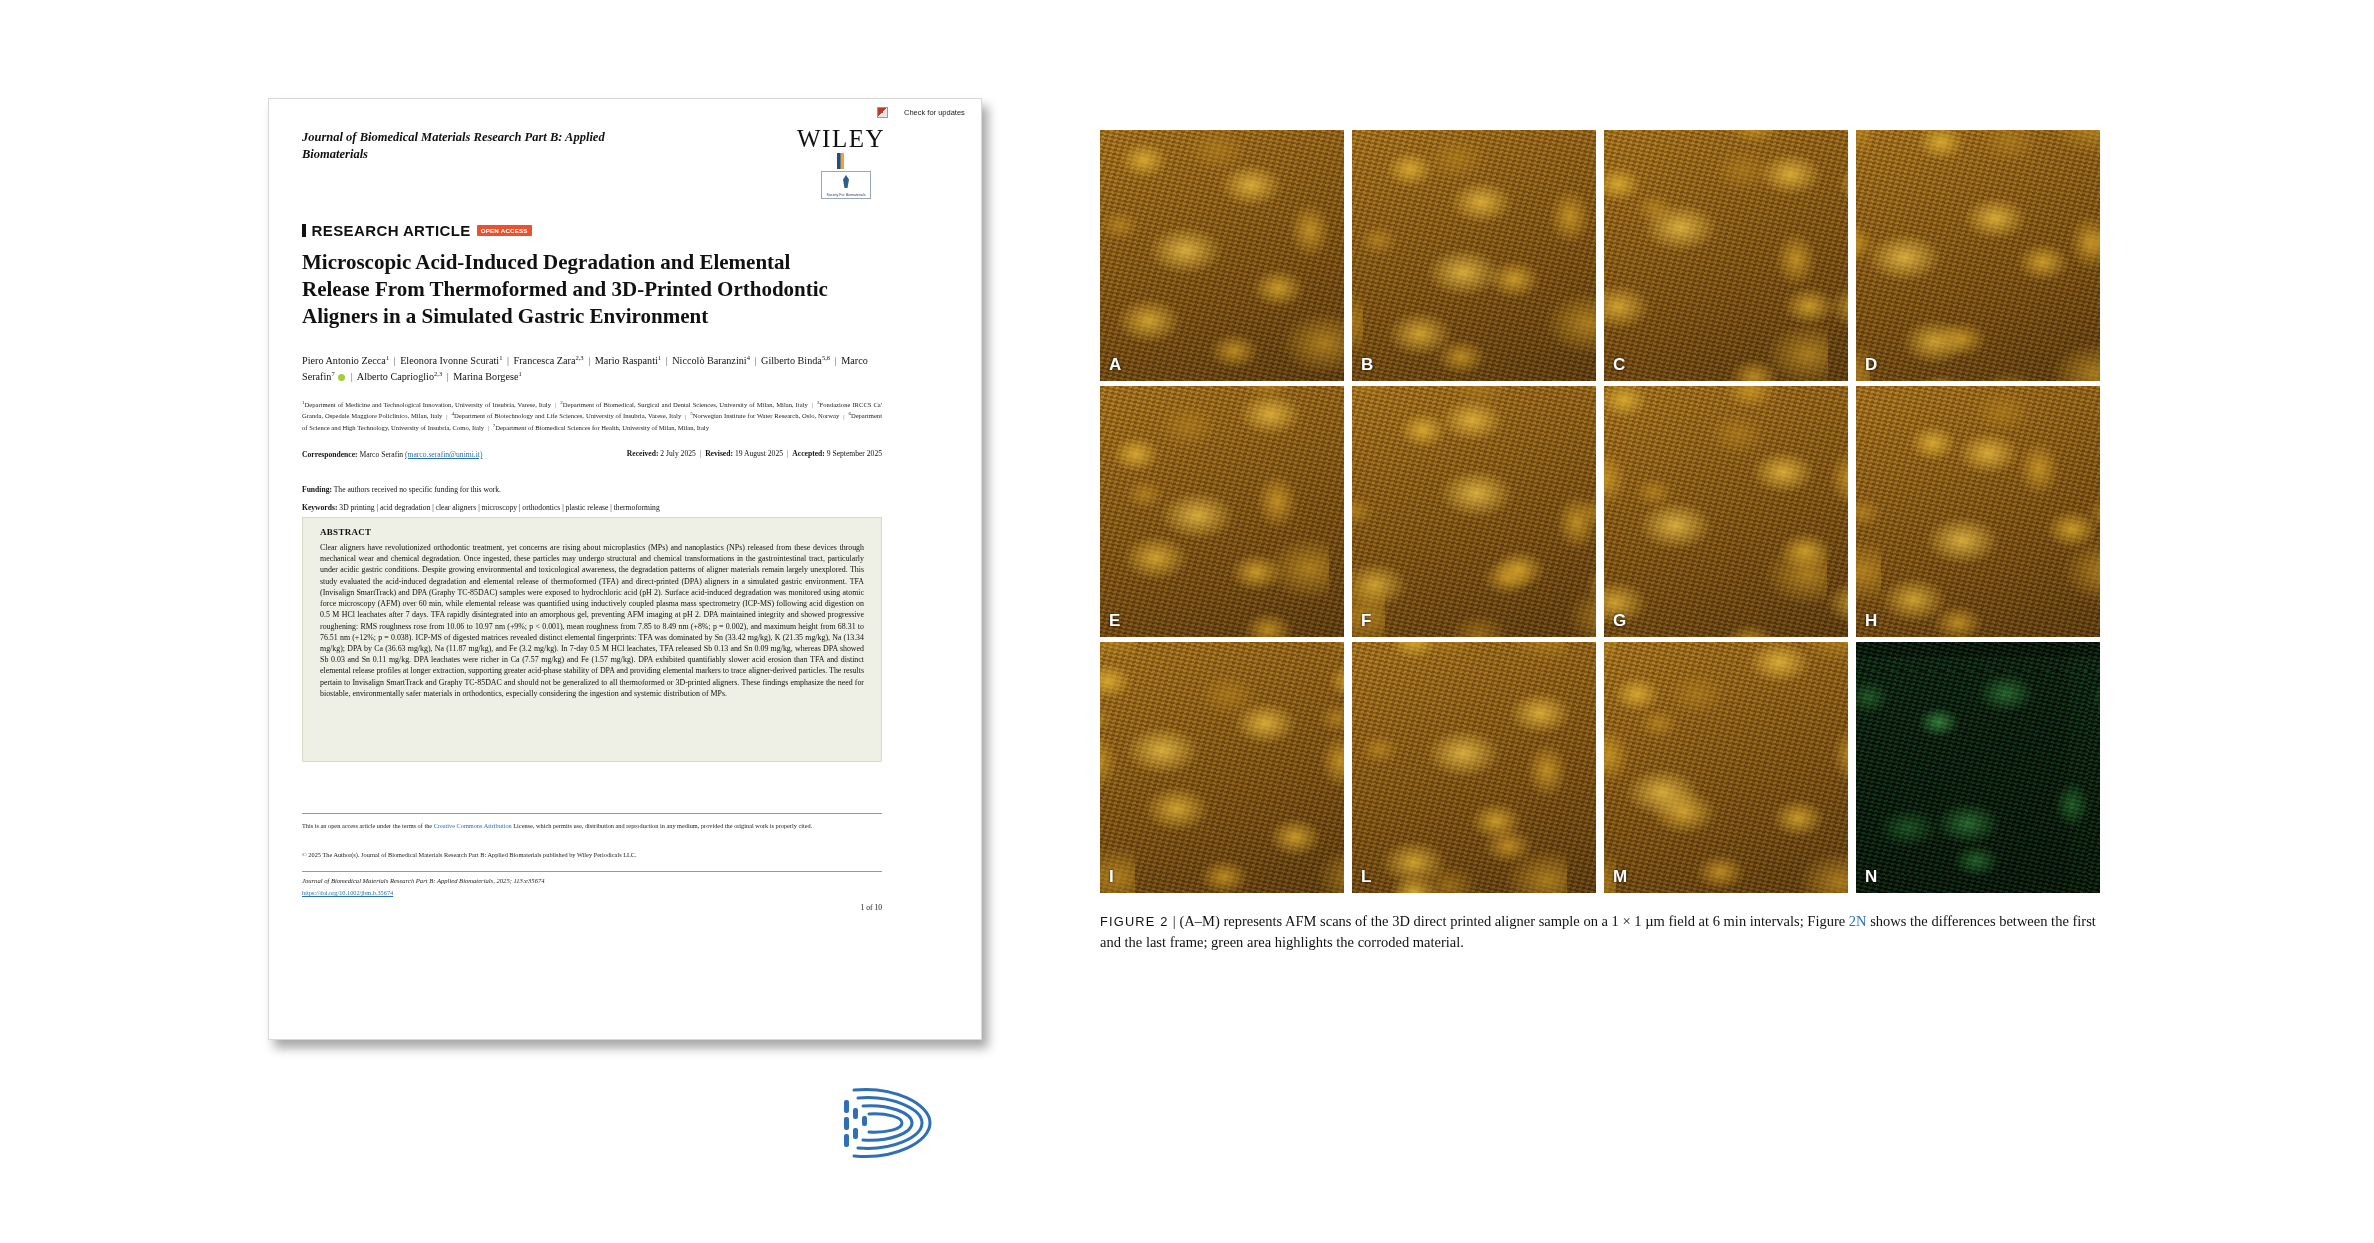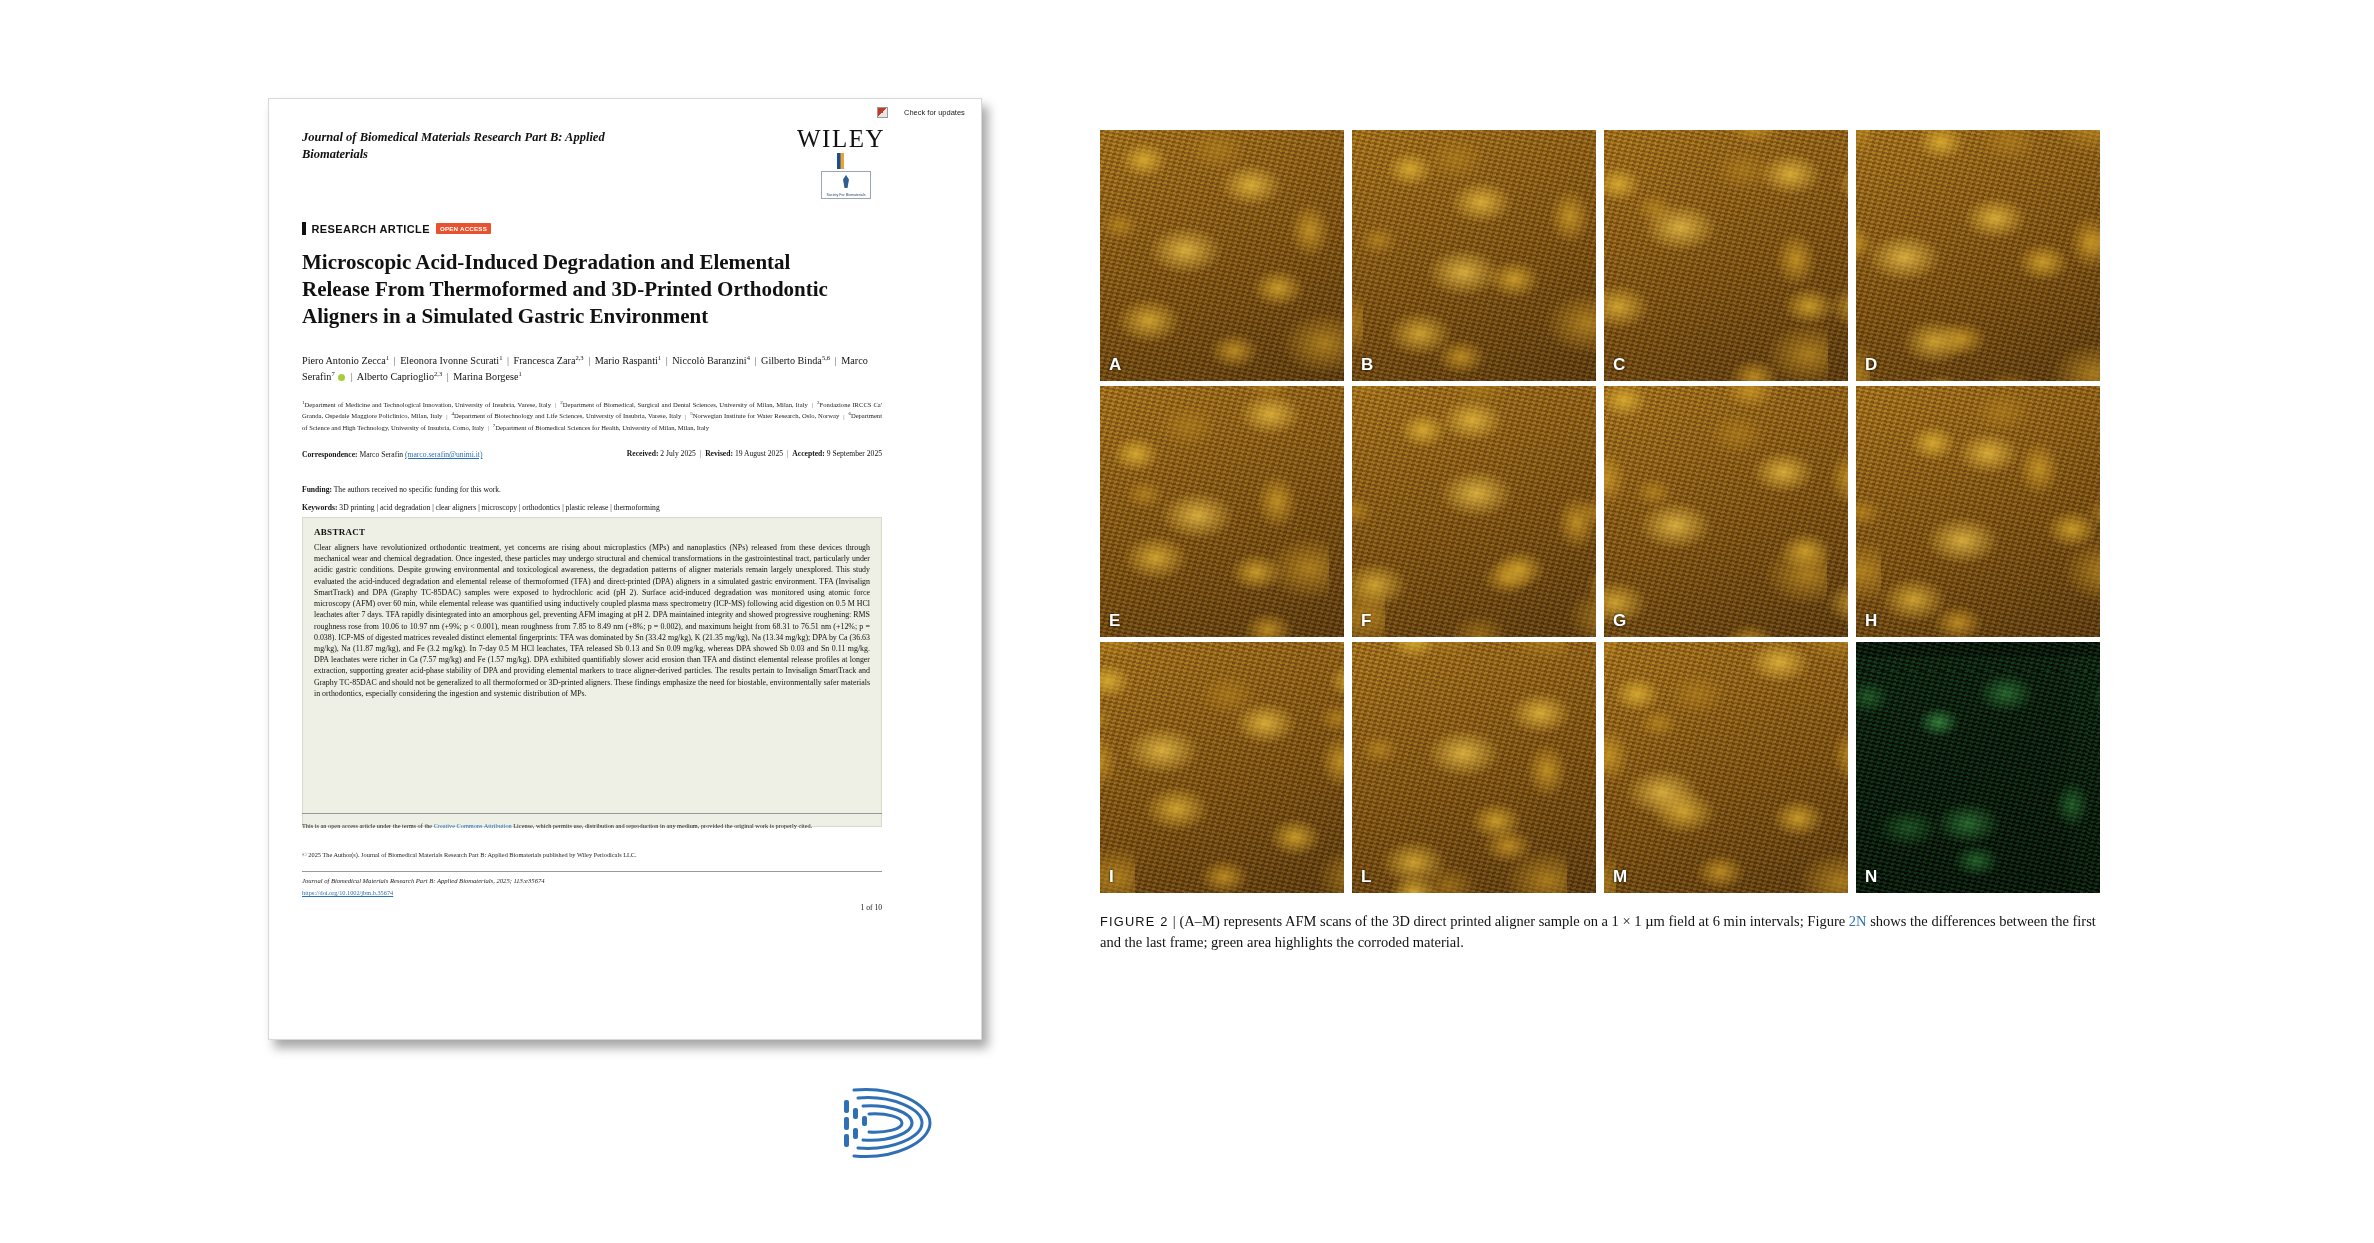"RESEARCH ARTICLE" .type-label { font-size: 11px -> 15px }
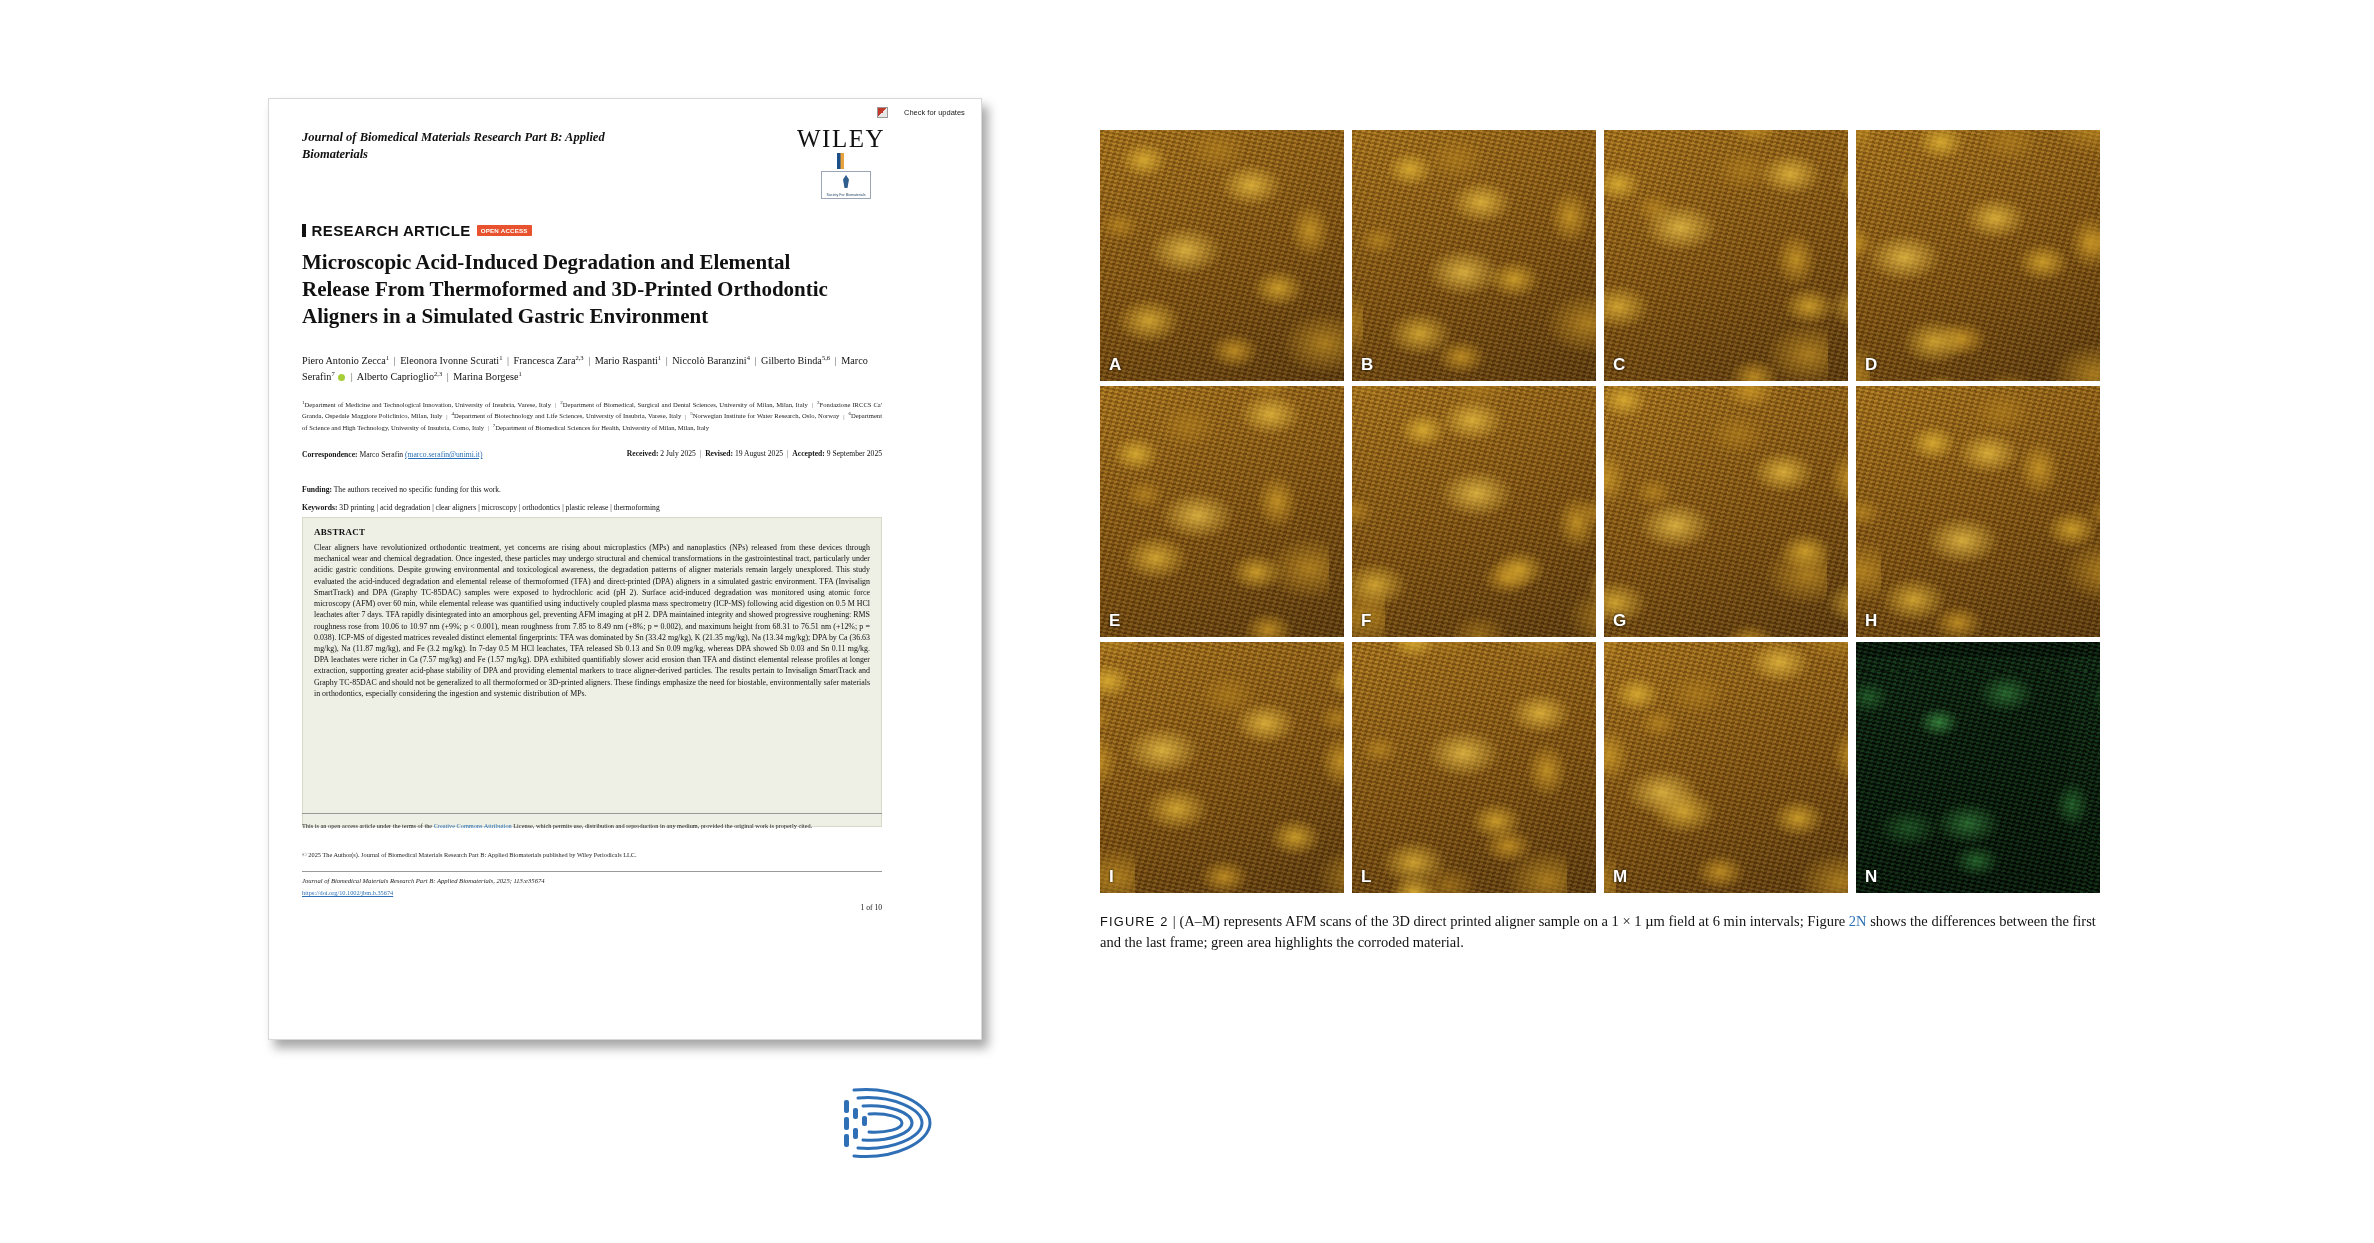"ABSTRACT" .abstract-box { height: 310px -> 245px; padding: 9px 11px -> 9px 17px }
